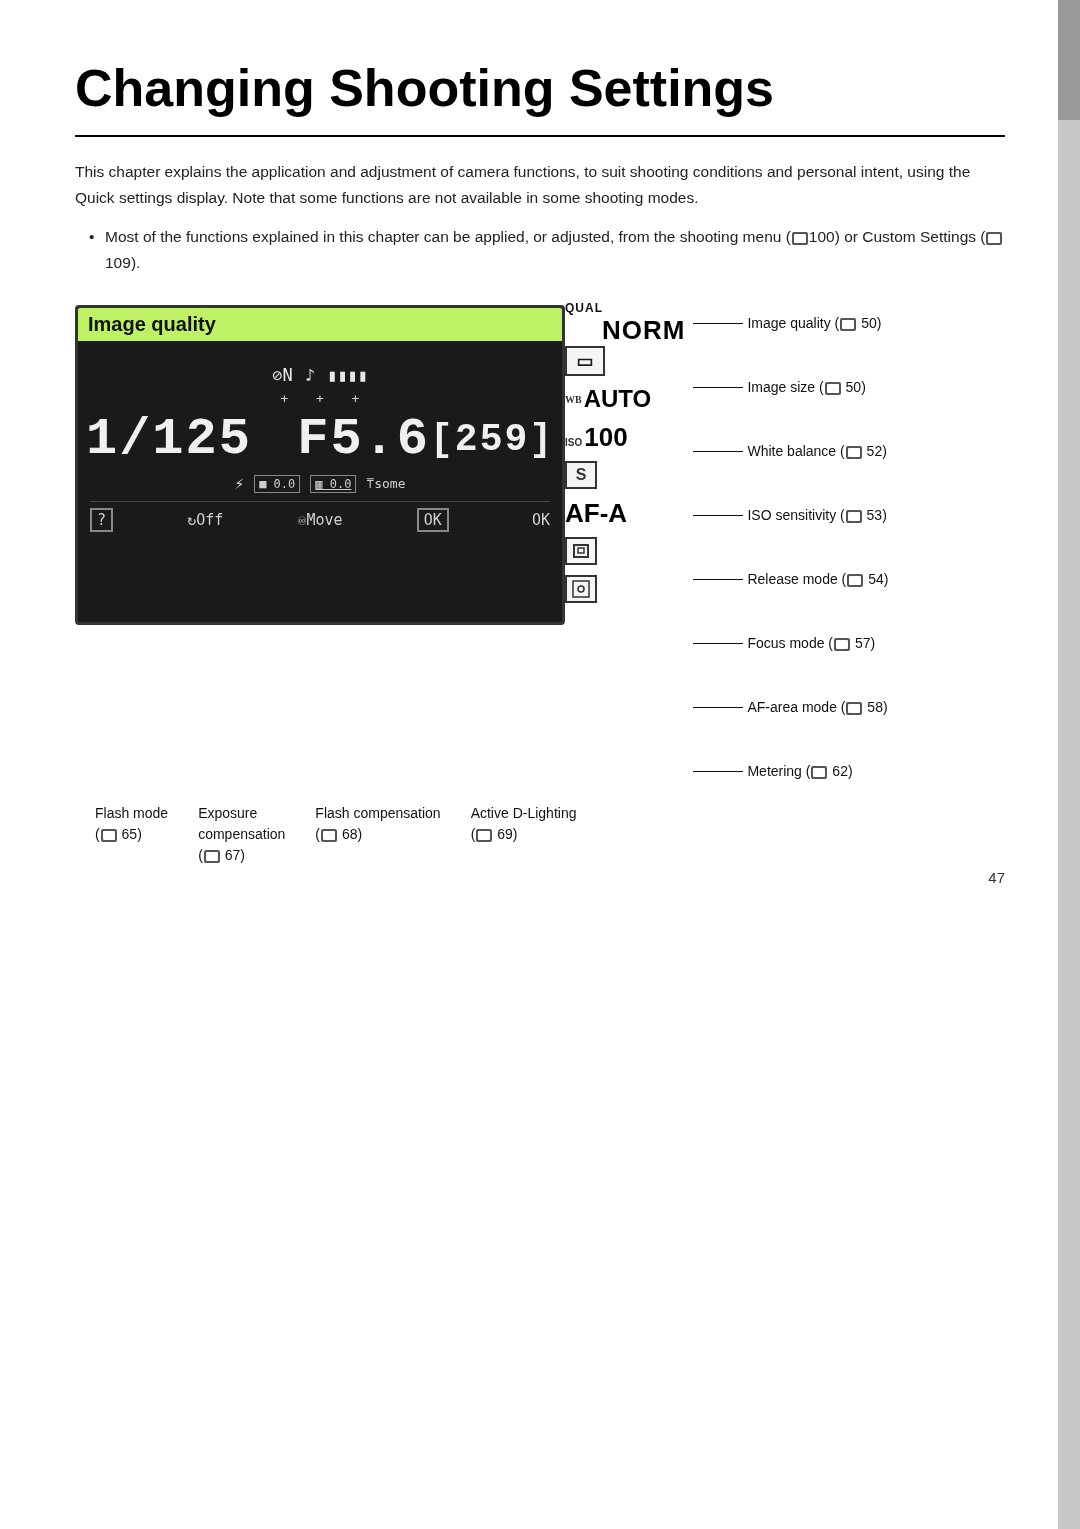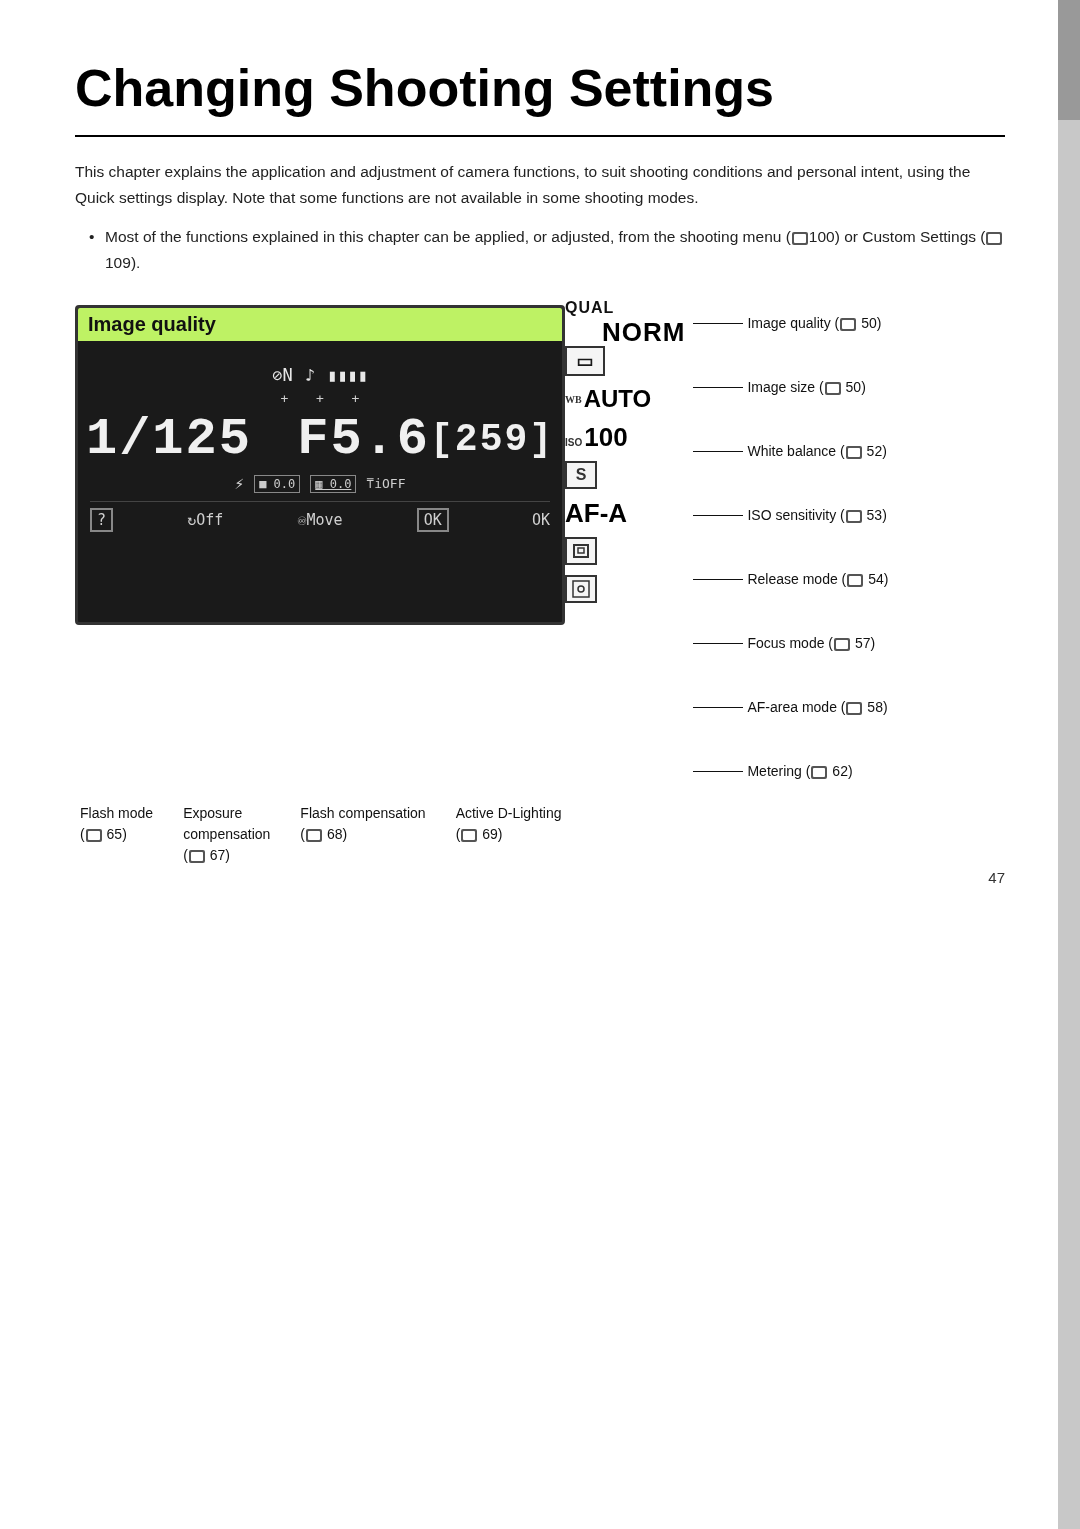"QUAL" .qual-label { font-size: 16px -> 12px }
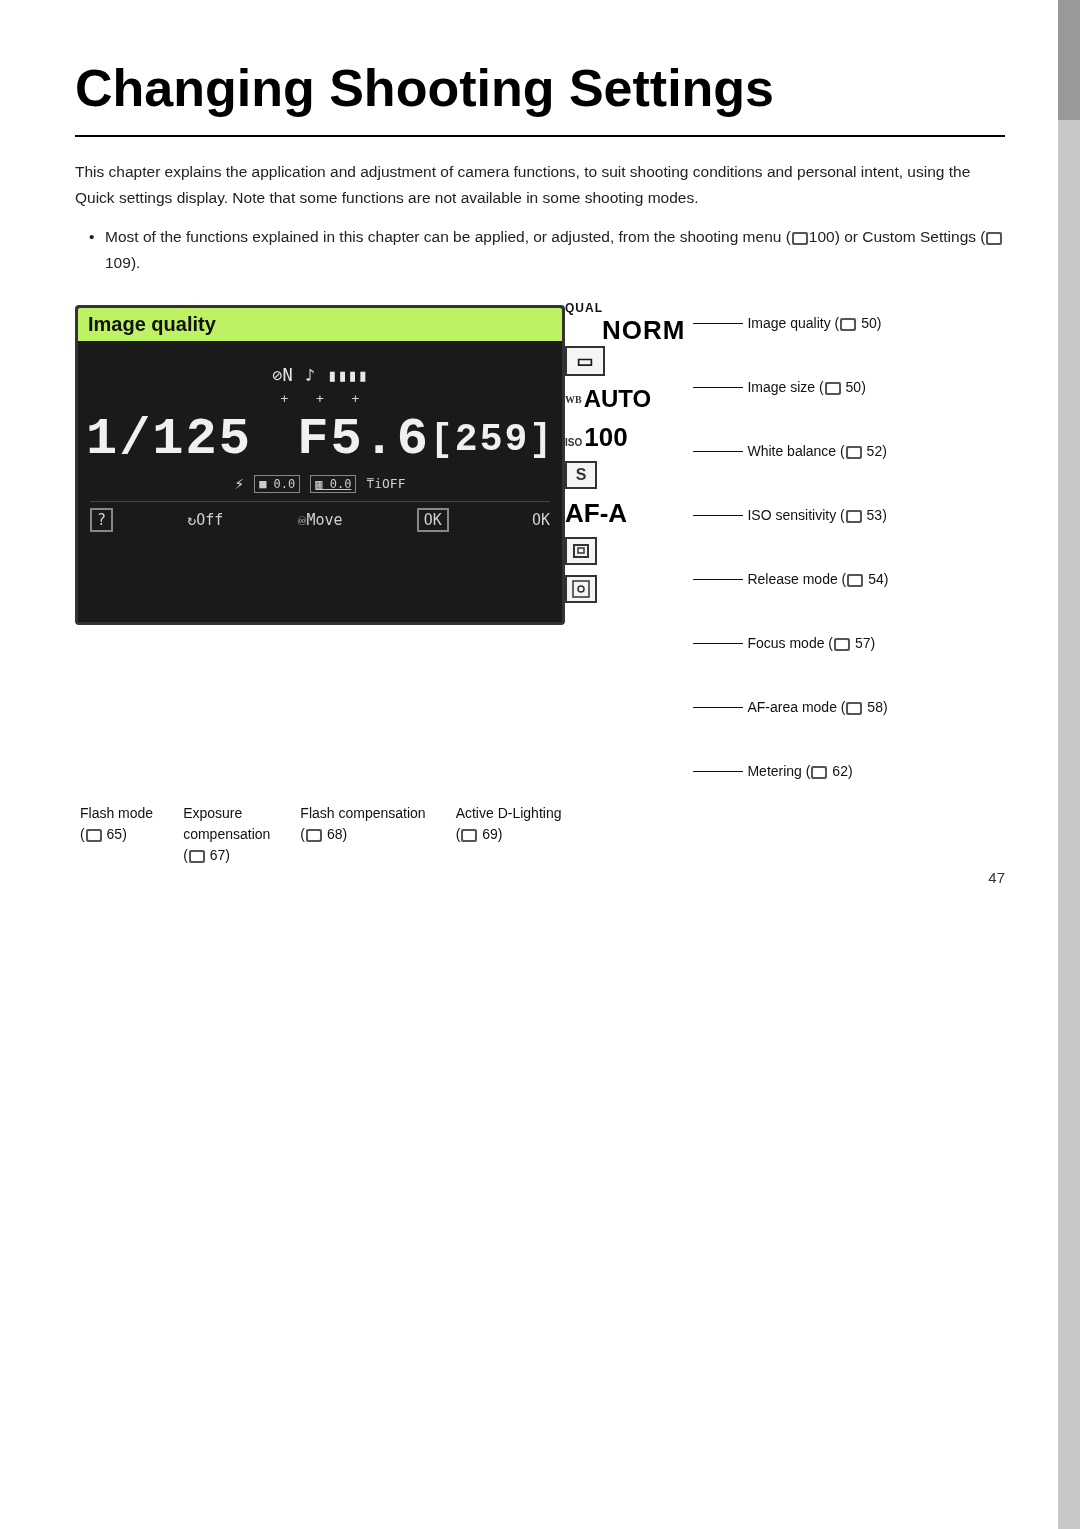"⍑iOFF" span { text: iOFF -> some }
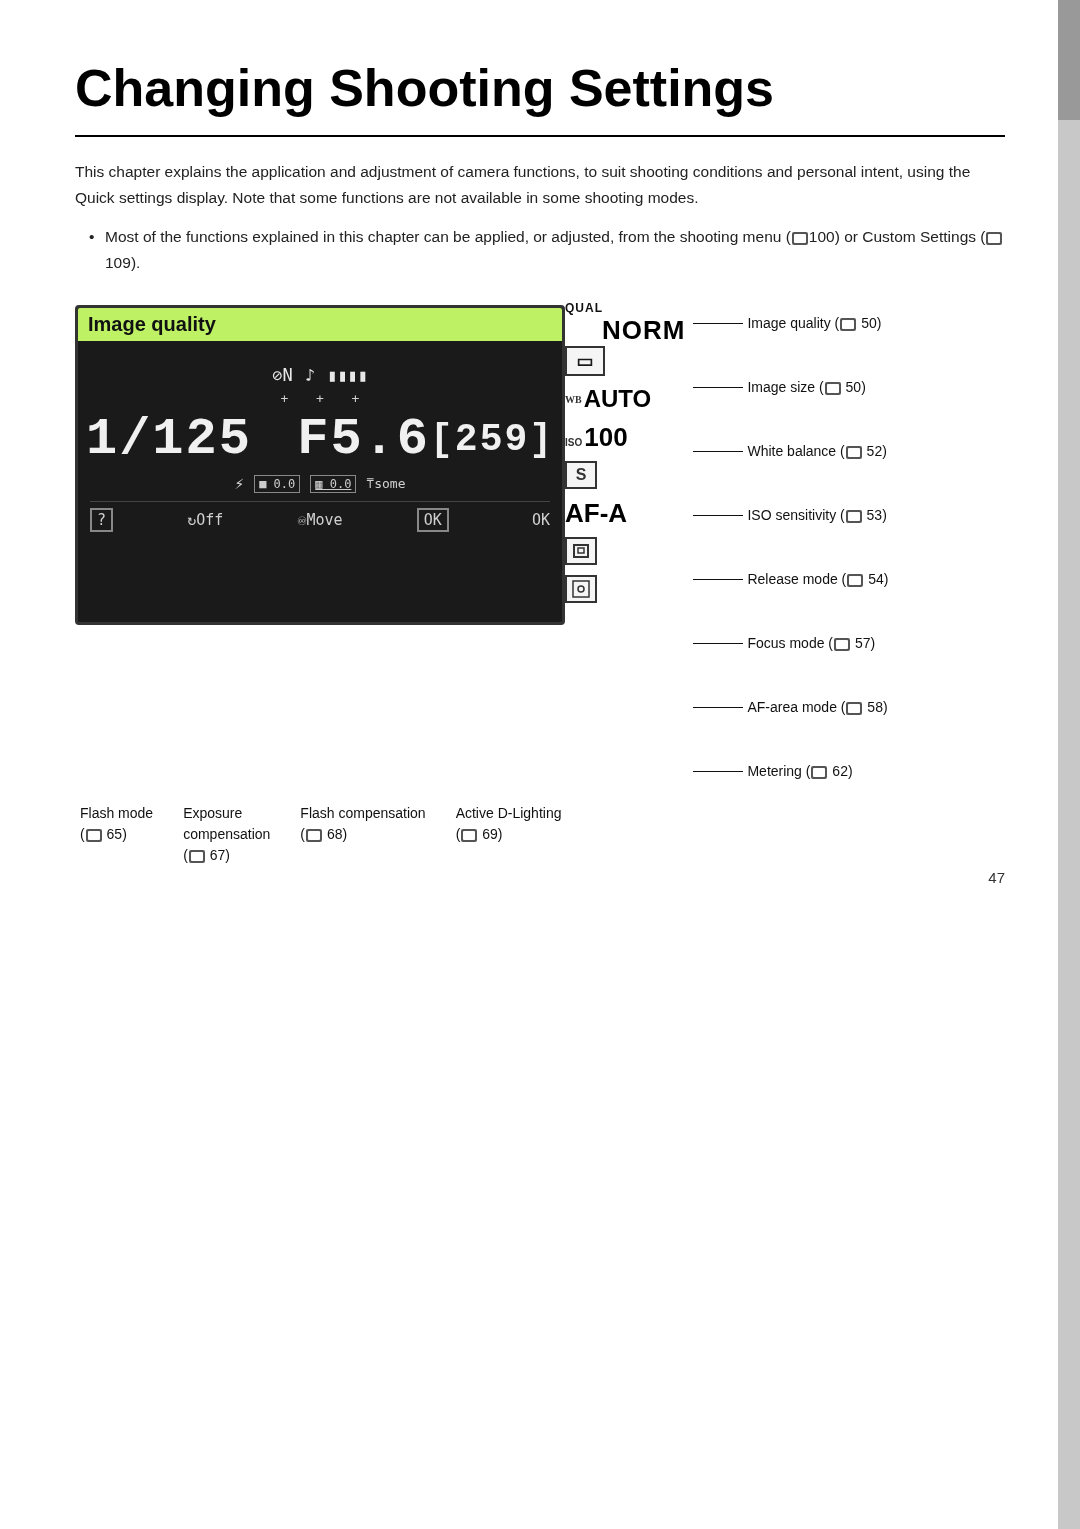"Flash mode" .bottom-annotations { margin-left: 5px -> 20px }
